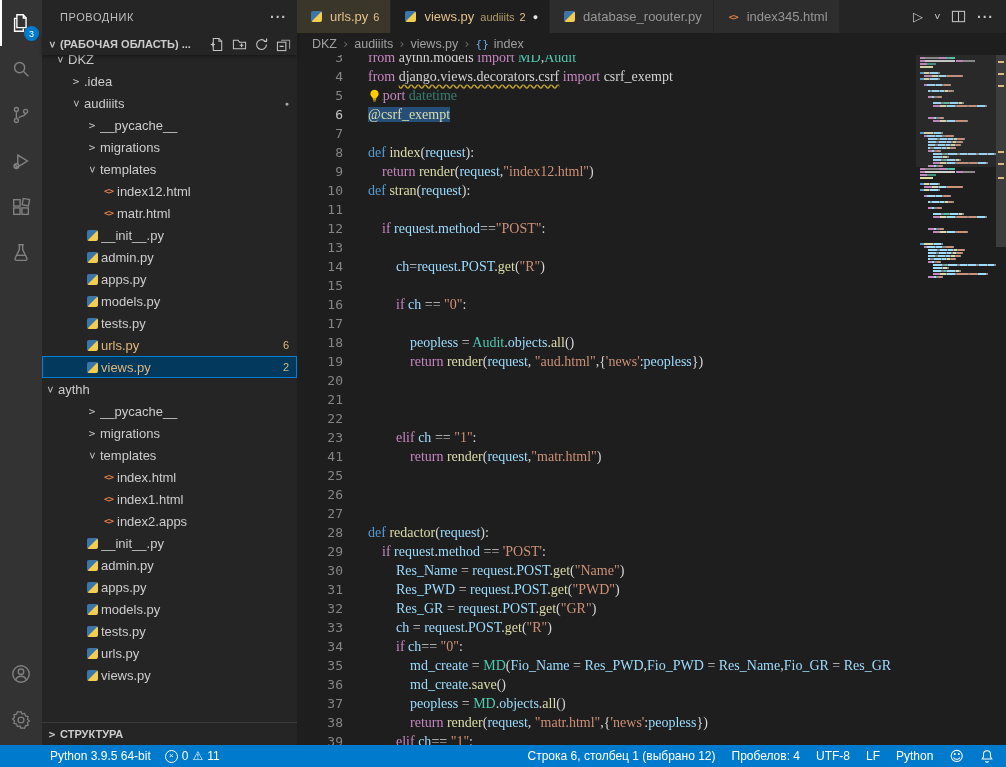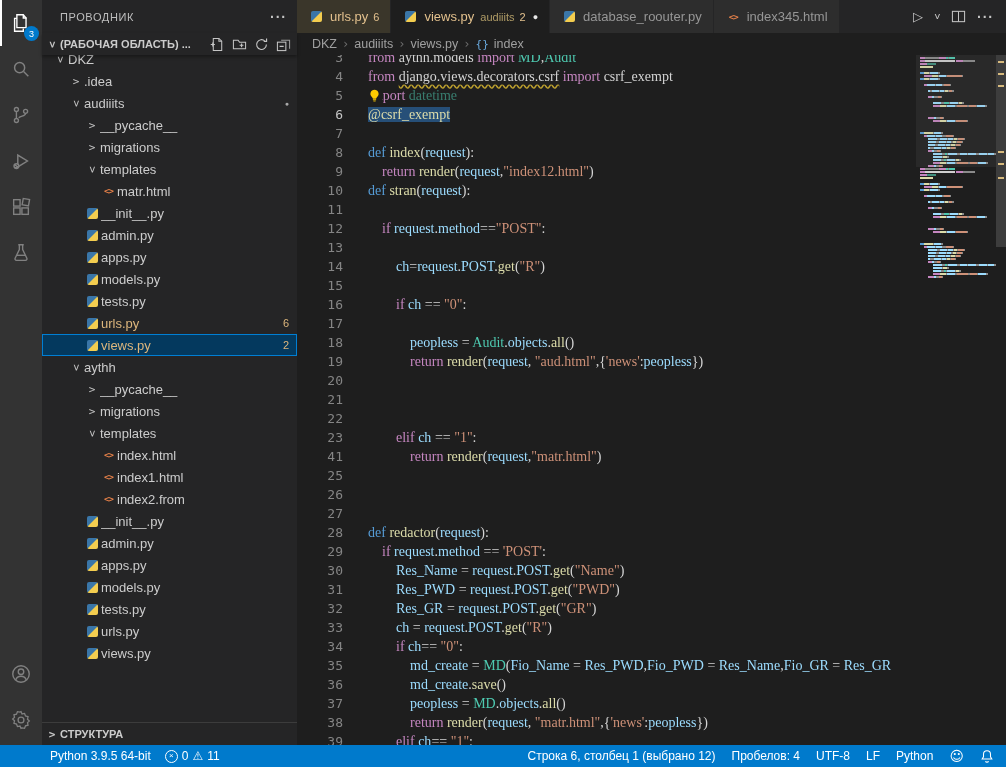"index12.html" div.tree-row { html: none -> <div> <span> <span></span> </span> <span>index12.html</span> </div> }
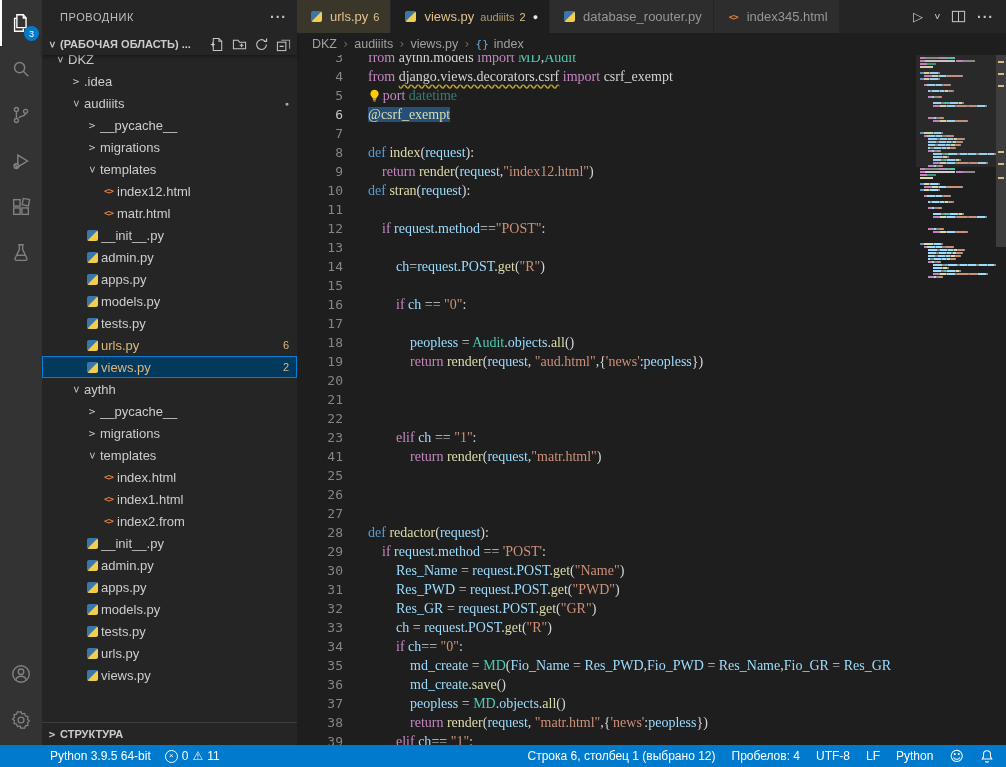"aythh" div.tree-row { padding-left: 26px -> none }
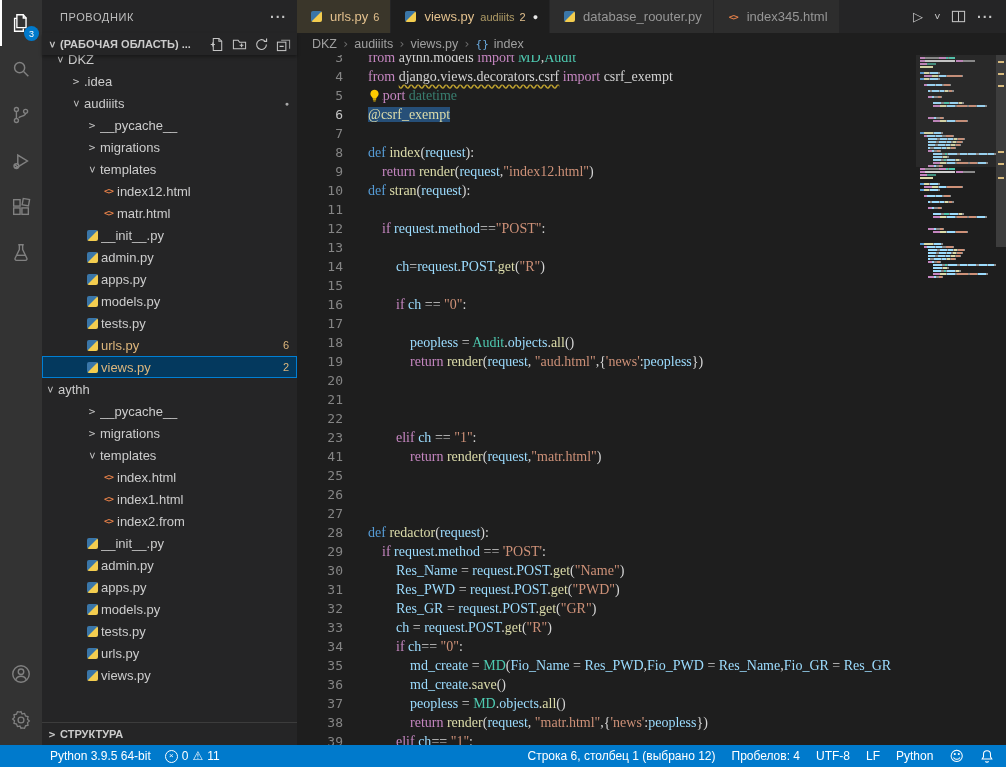"index2.from" span.tlab { text: index2.from -> index2.apps }
